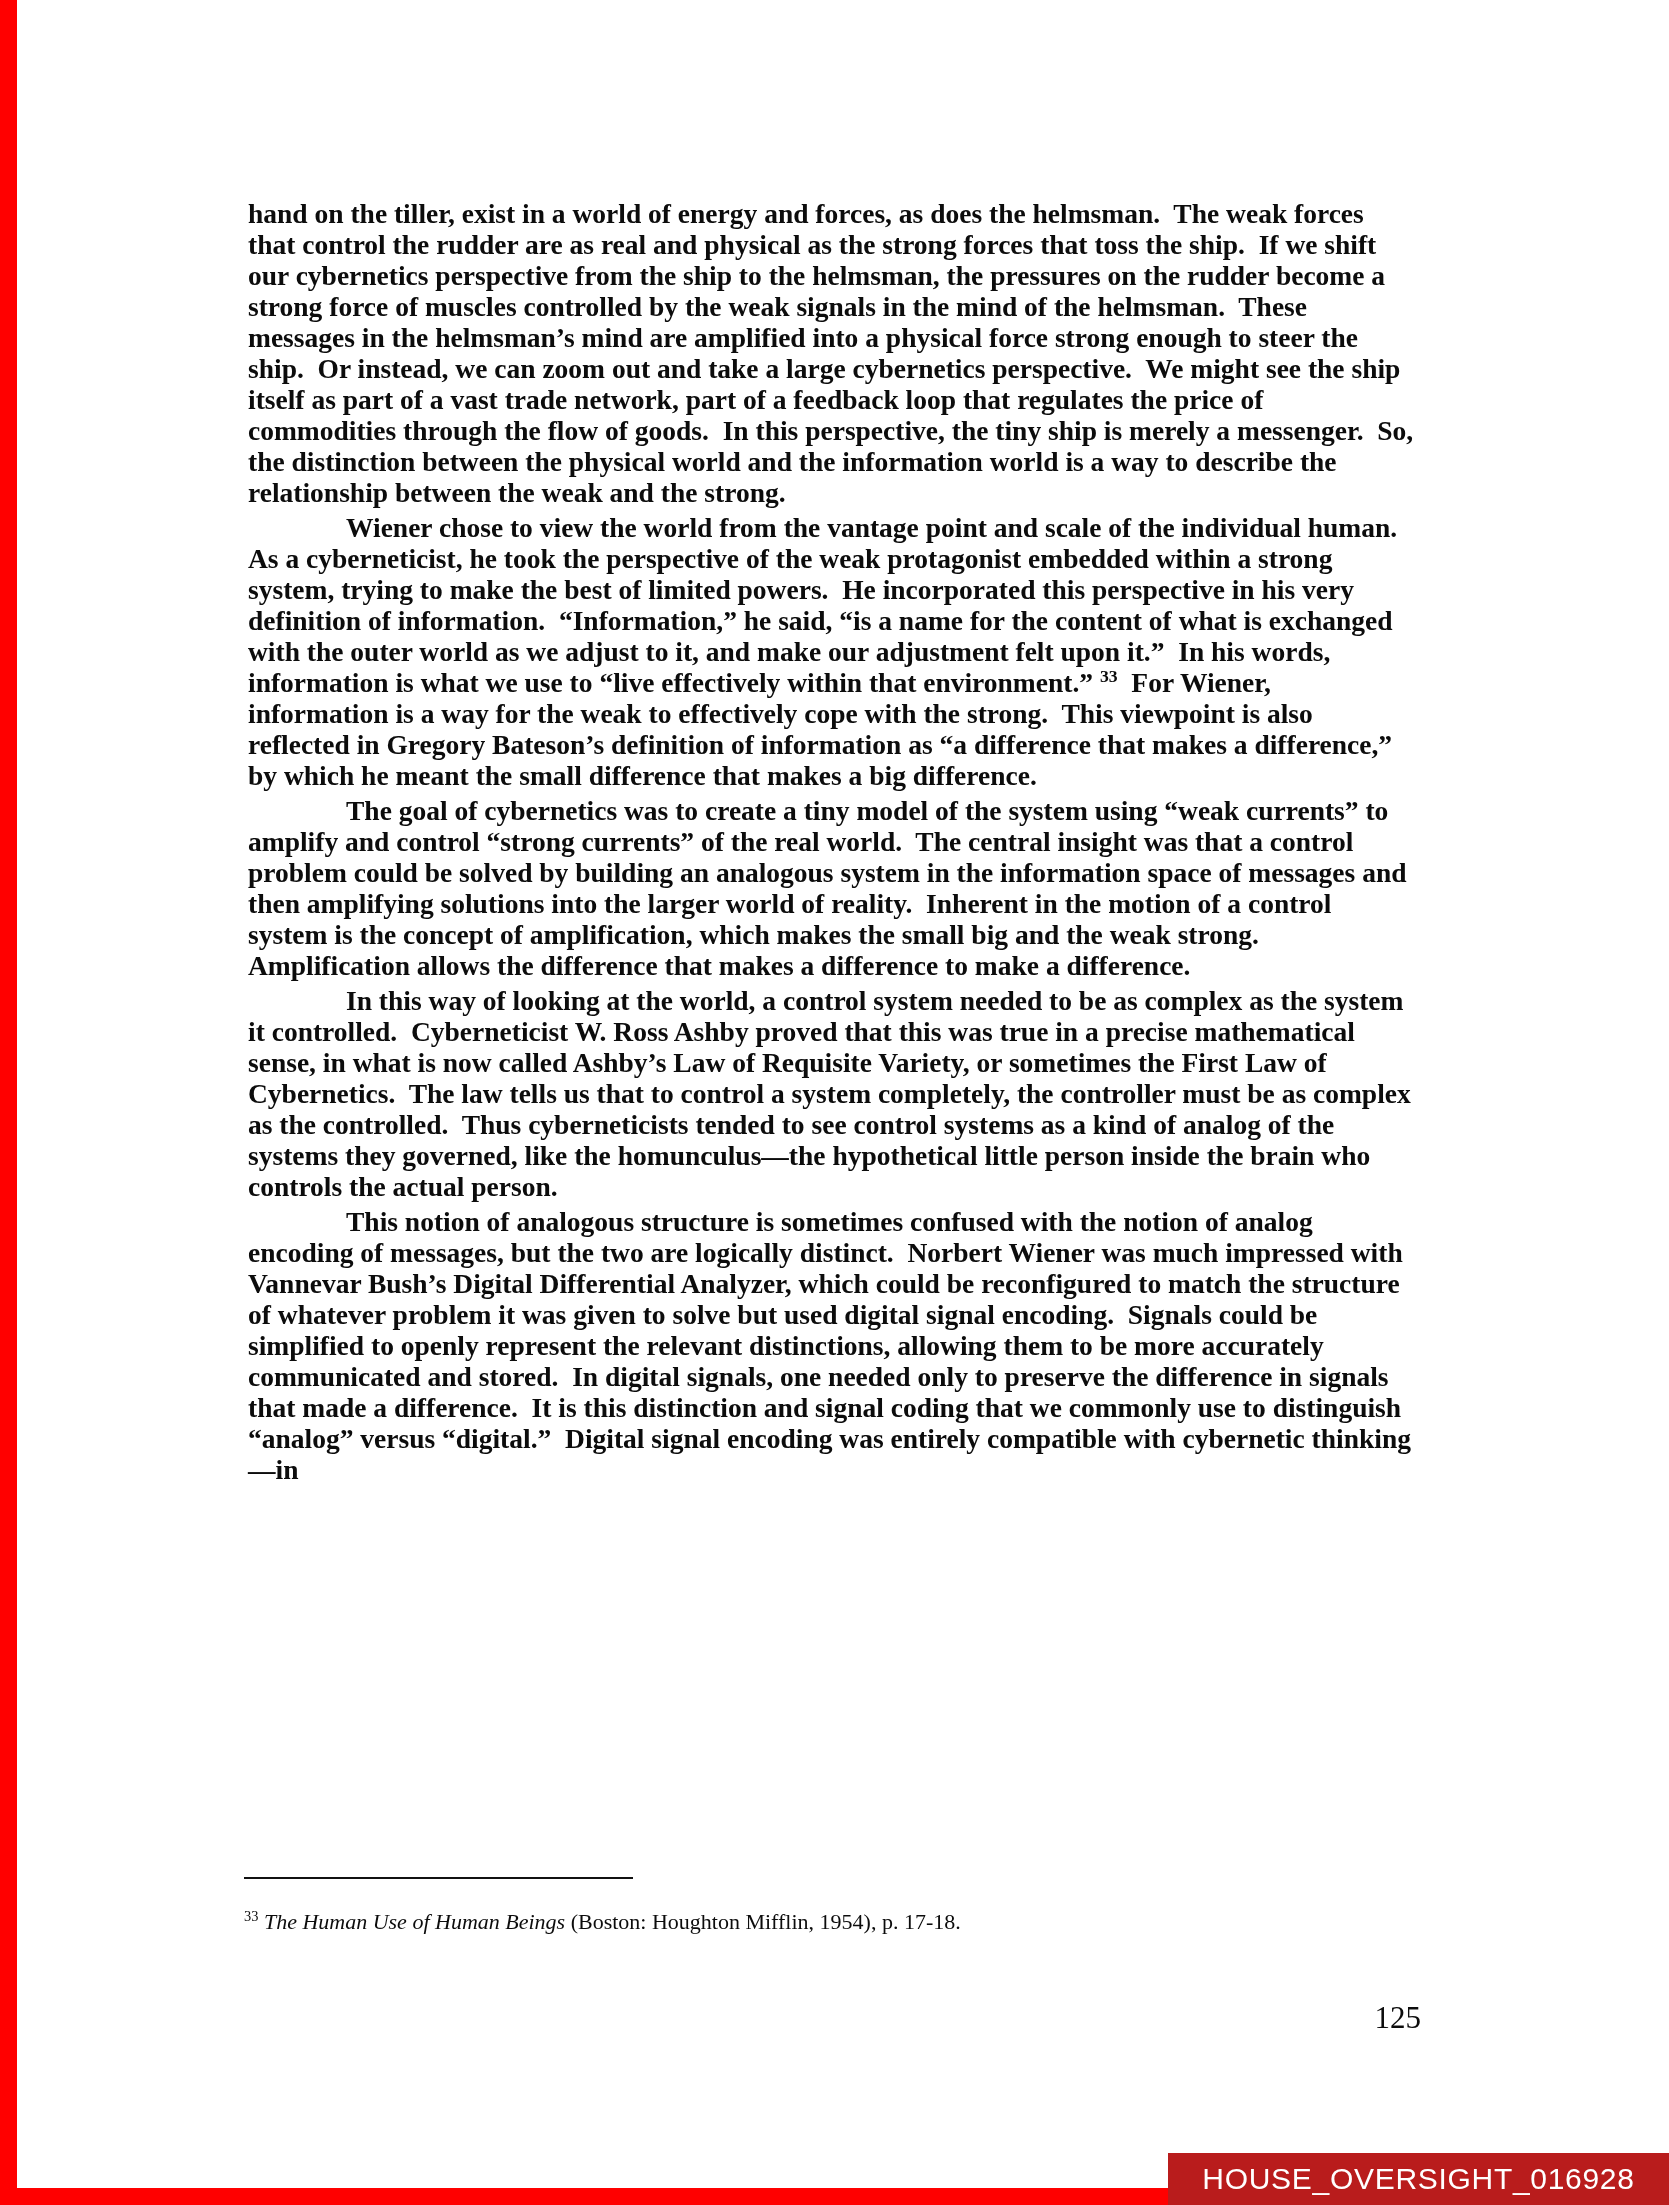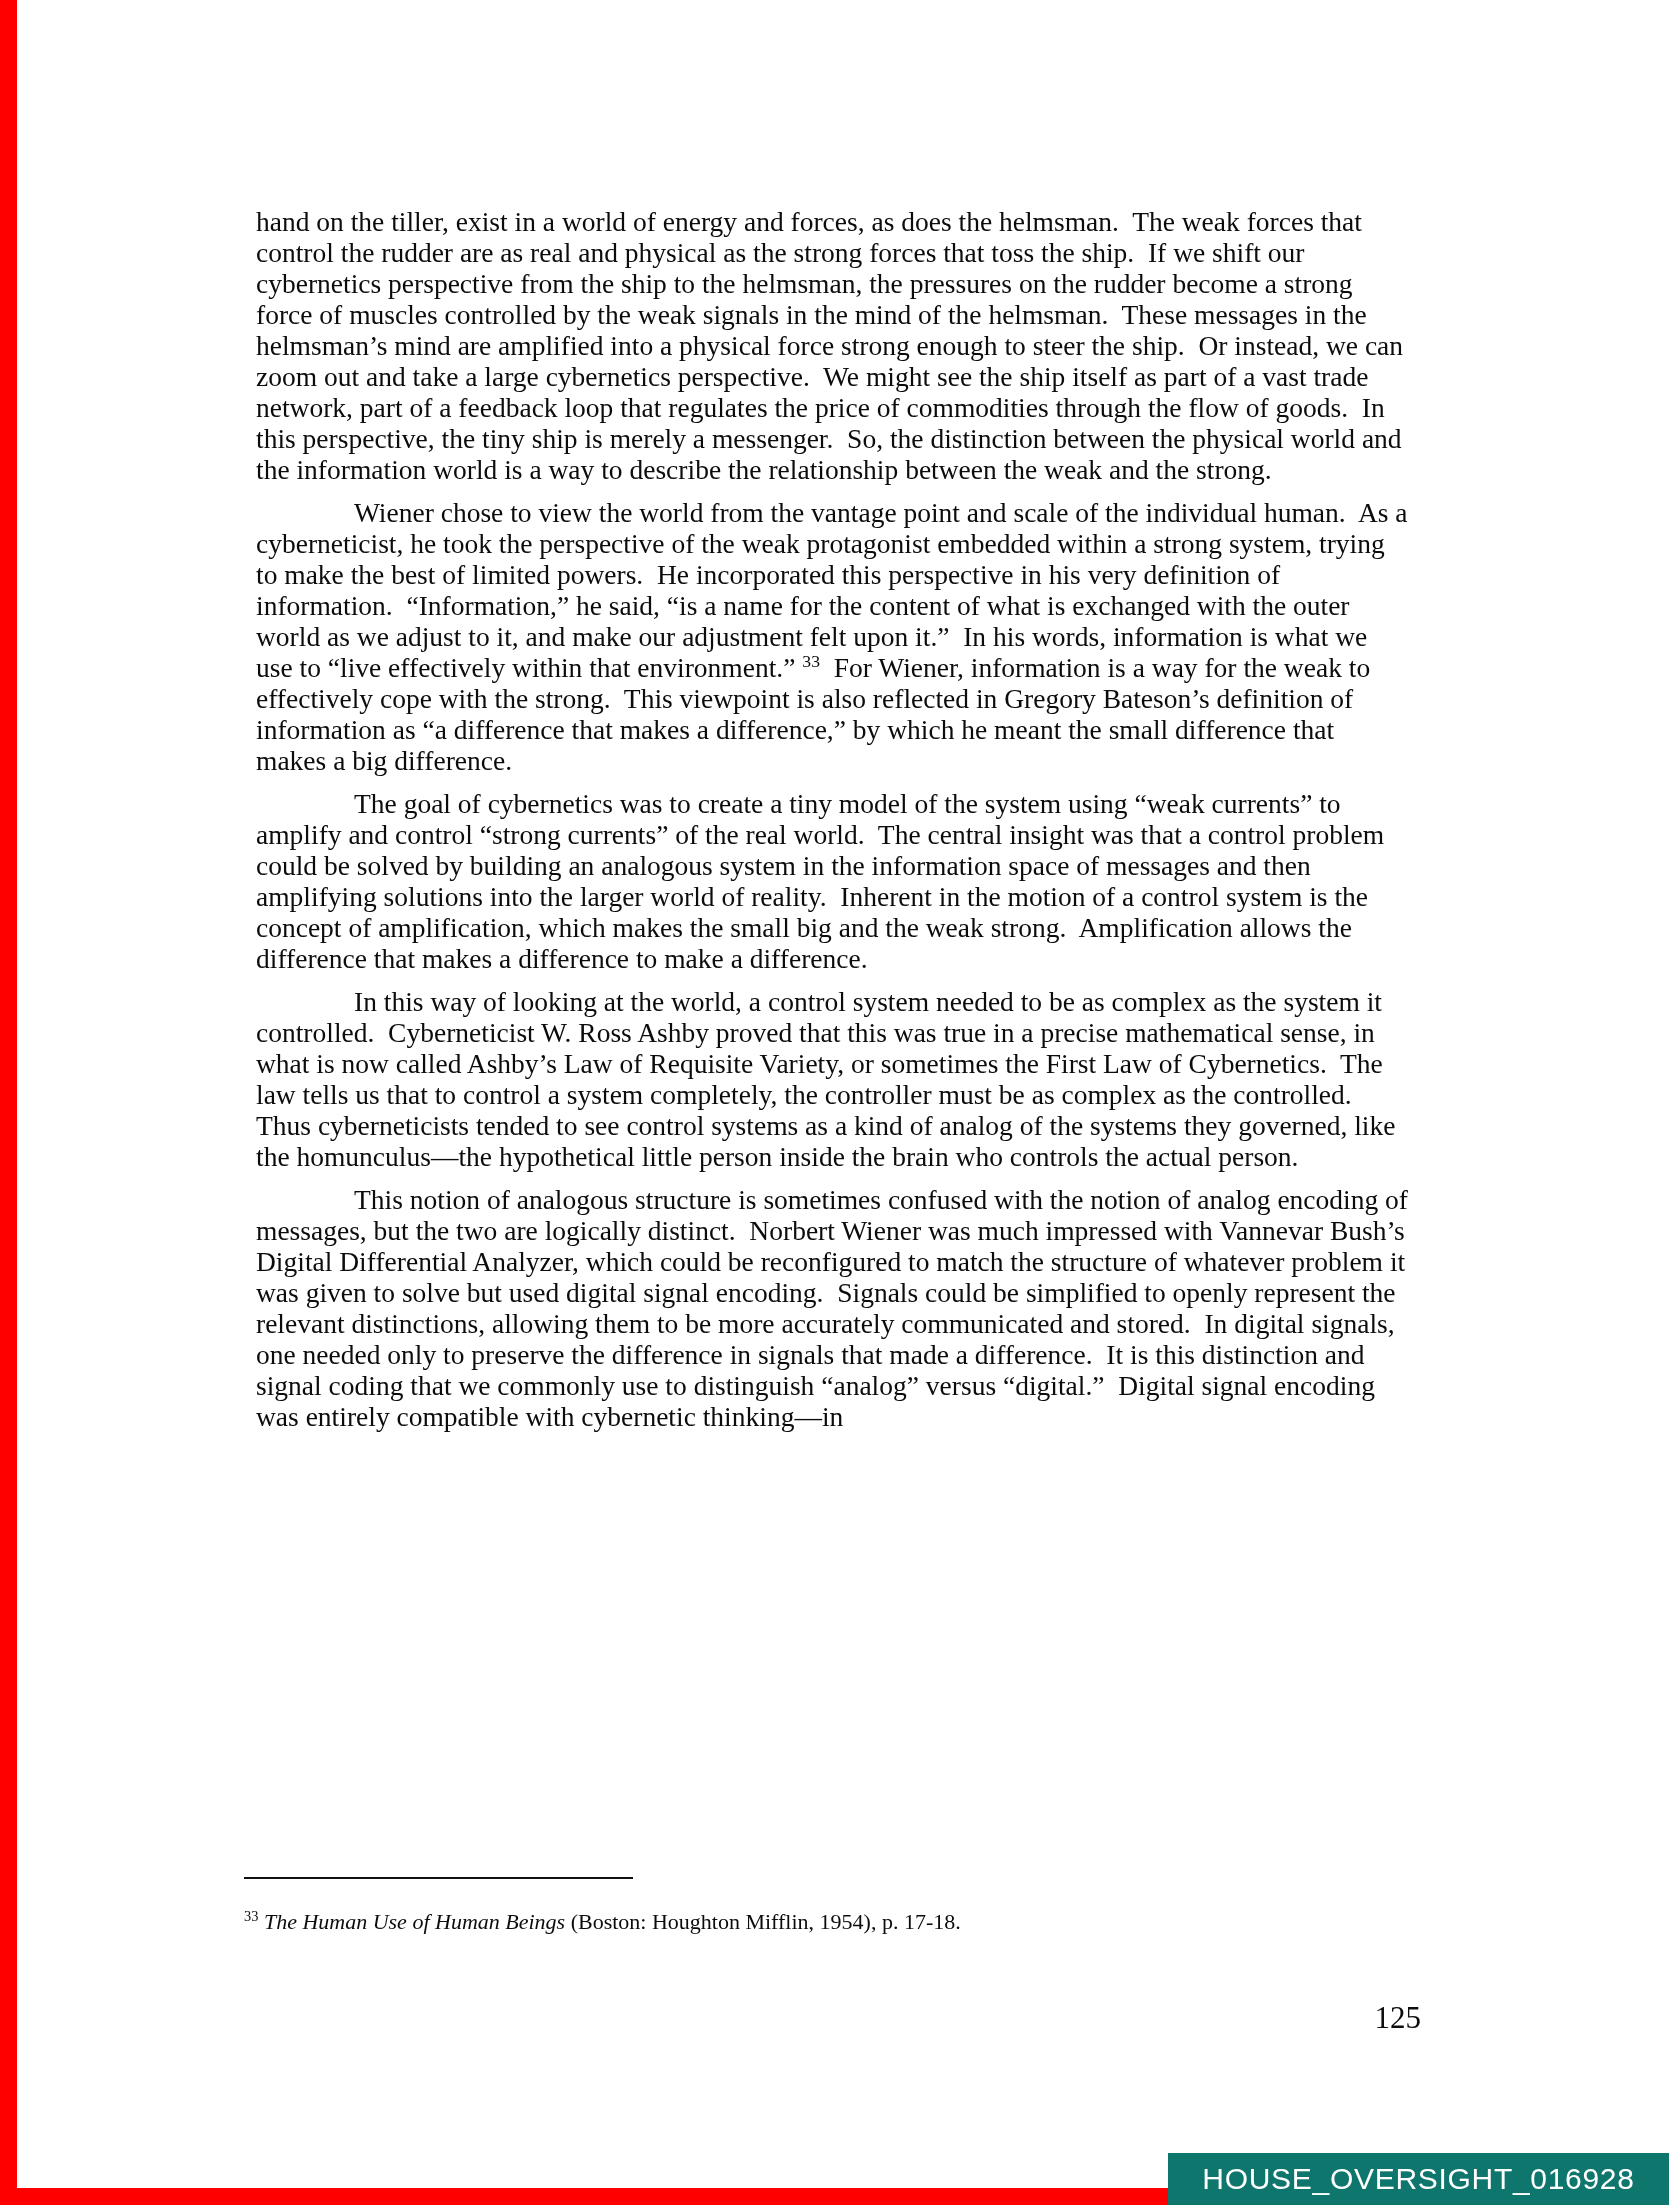"hand on the tiller, exist" .content p { font-weight: none -> bold; margin: 12px -> 4px }
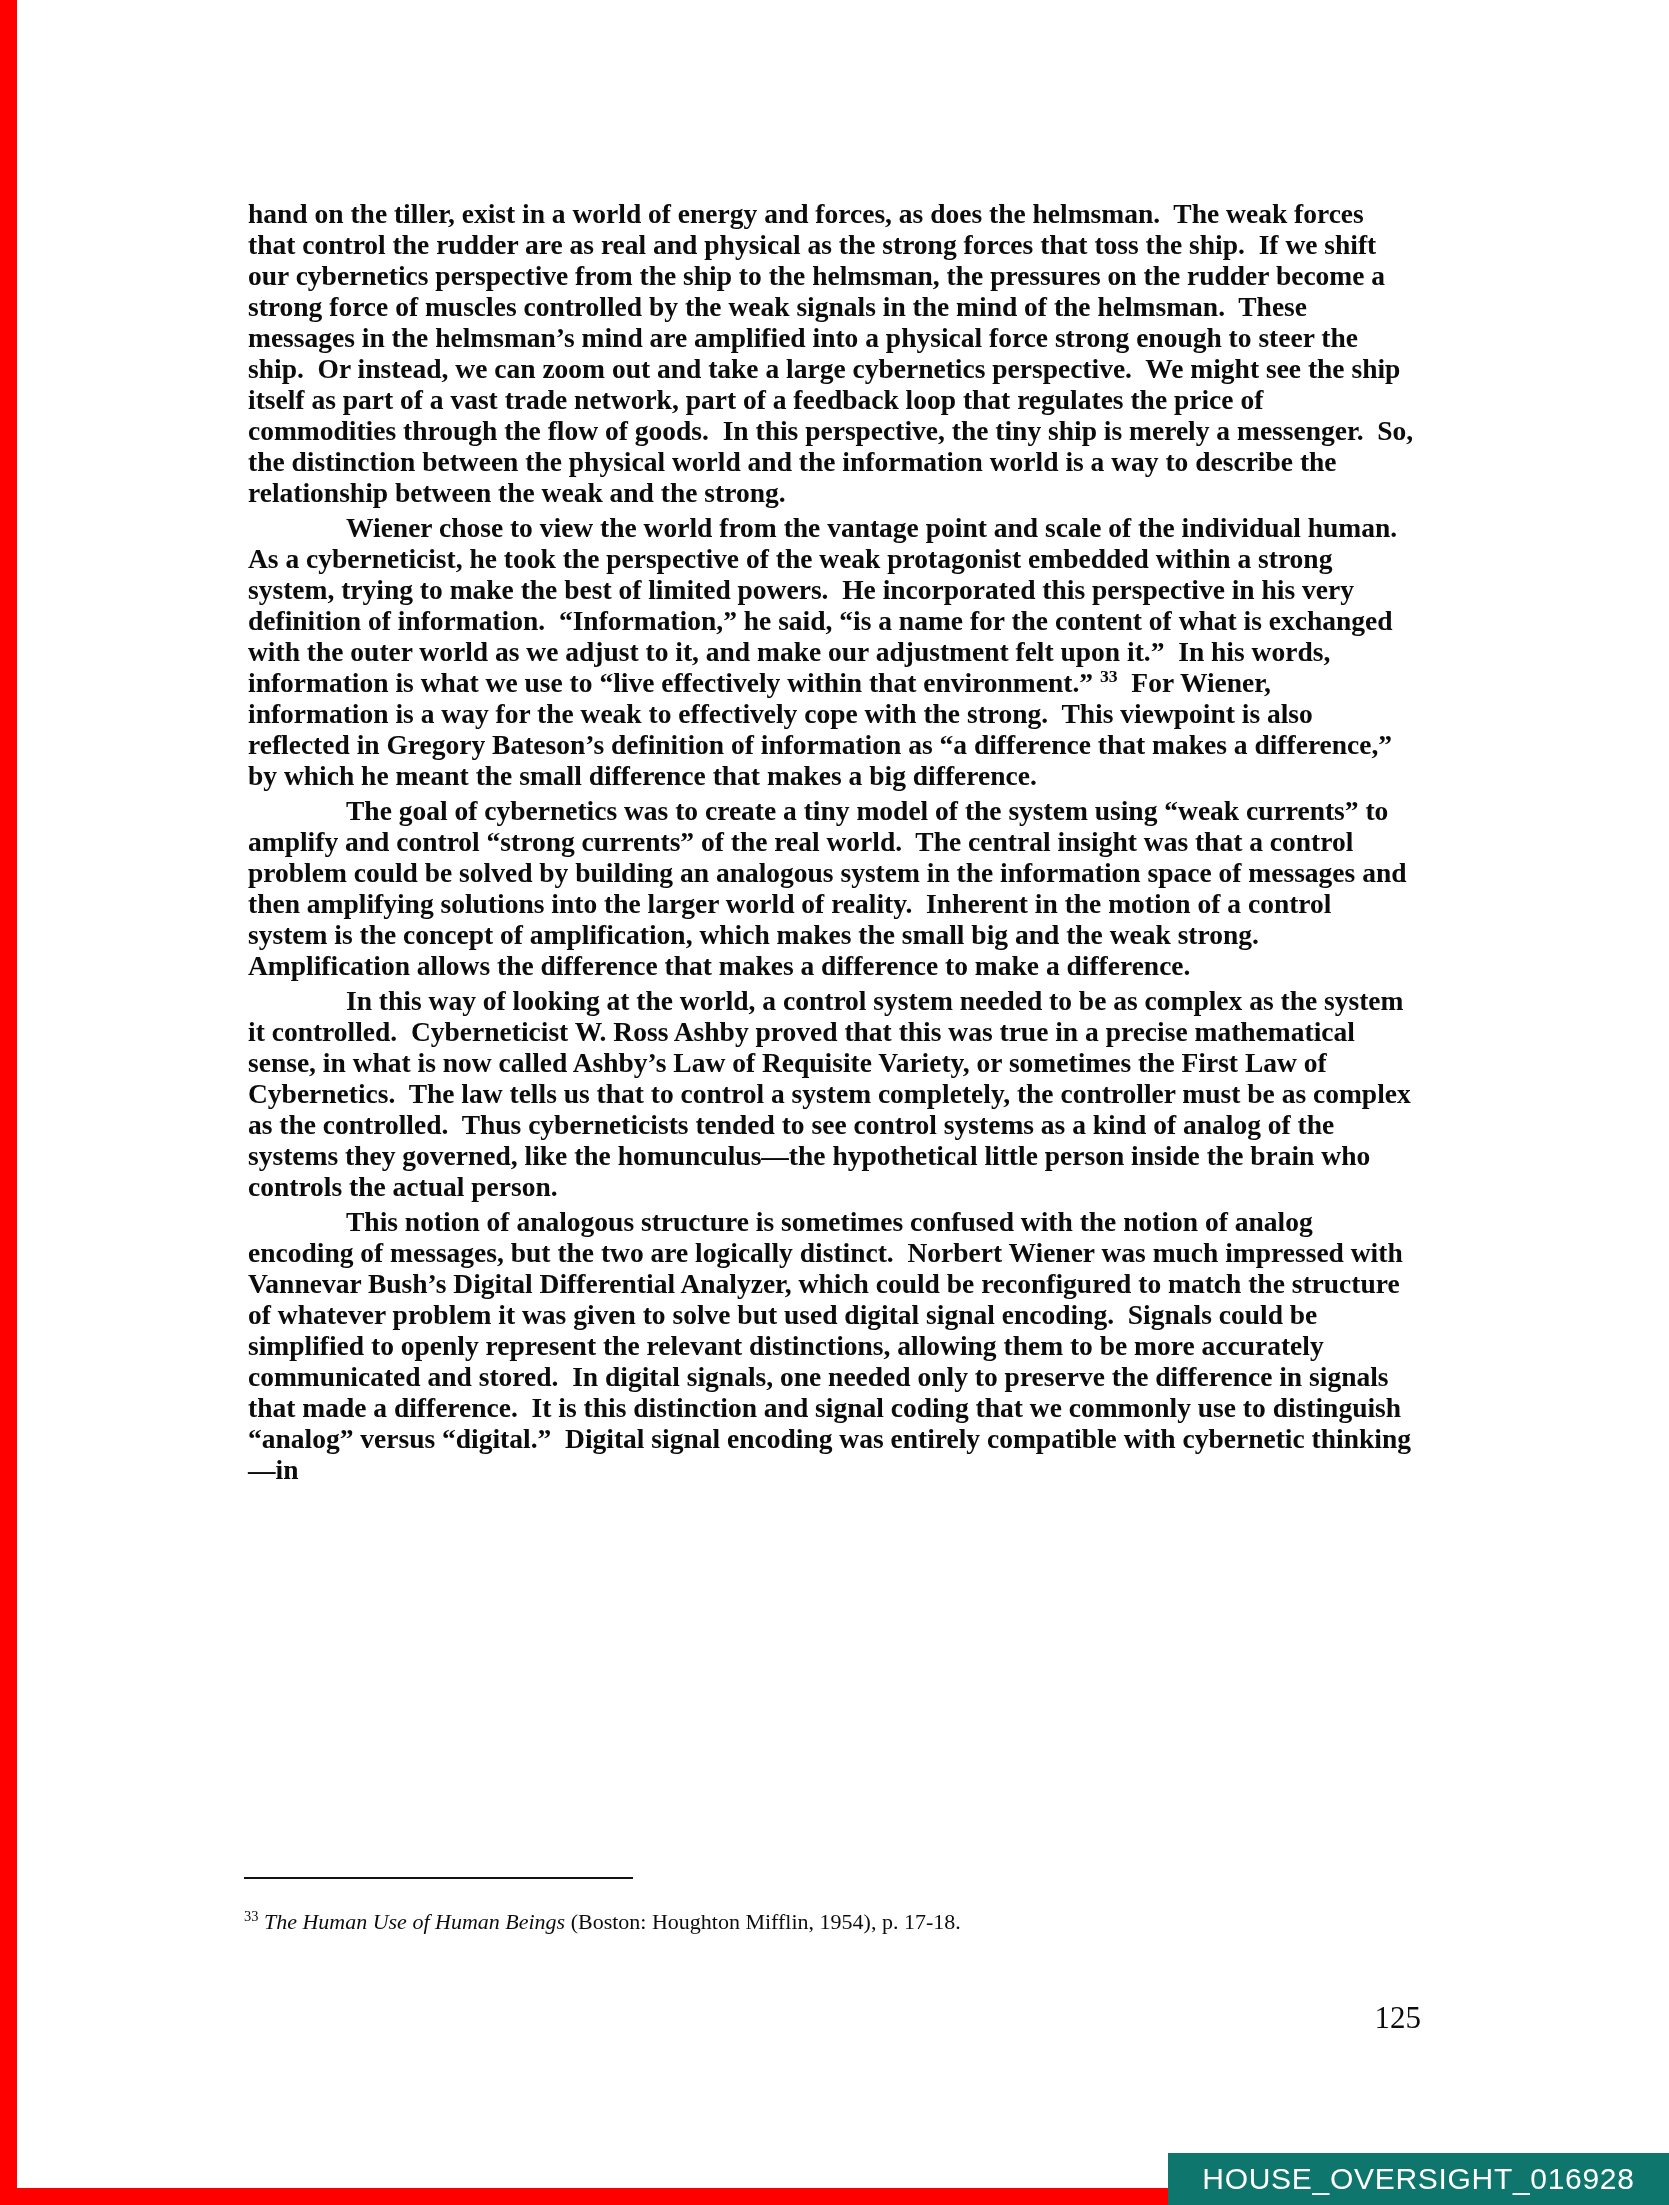"HOUSE_OVERSIGHT_016928" .bates { background: #0f766e -> #b91c1c }
